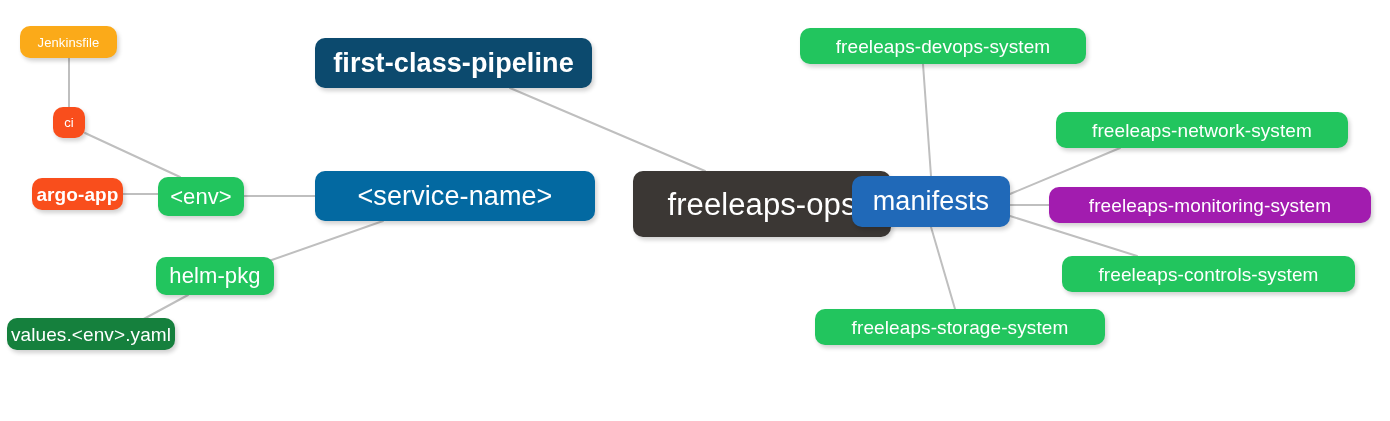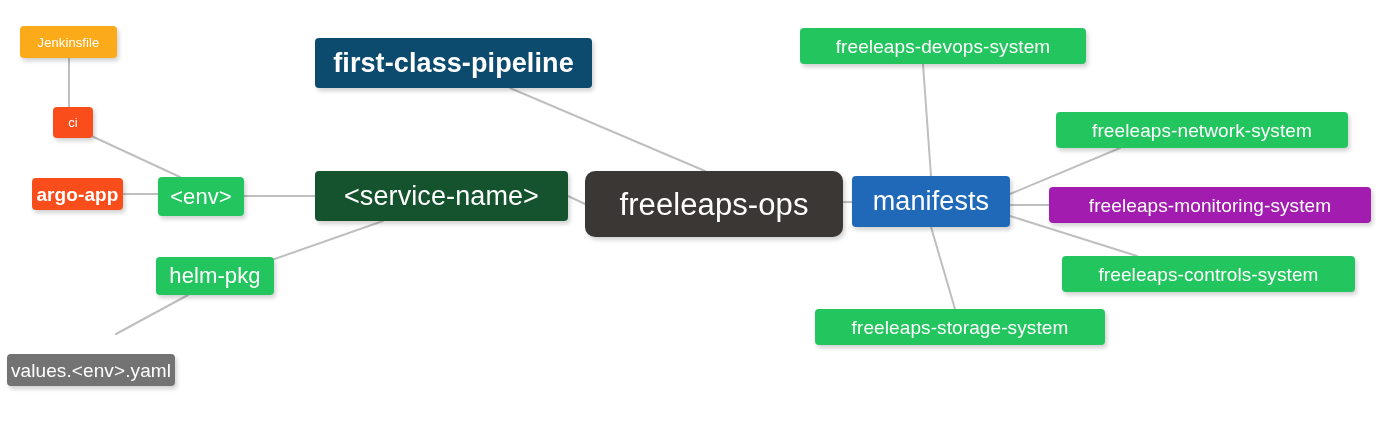"Jenkinsfile" .mm-node { border-radius: 4px -> 10px }
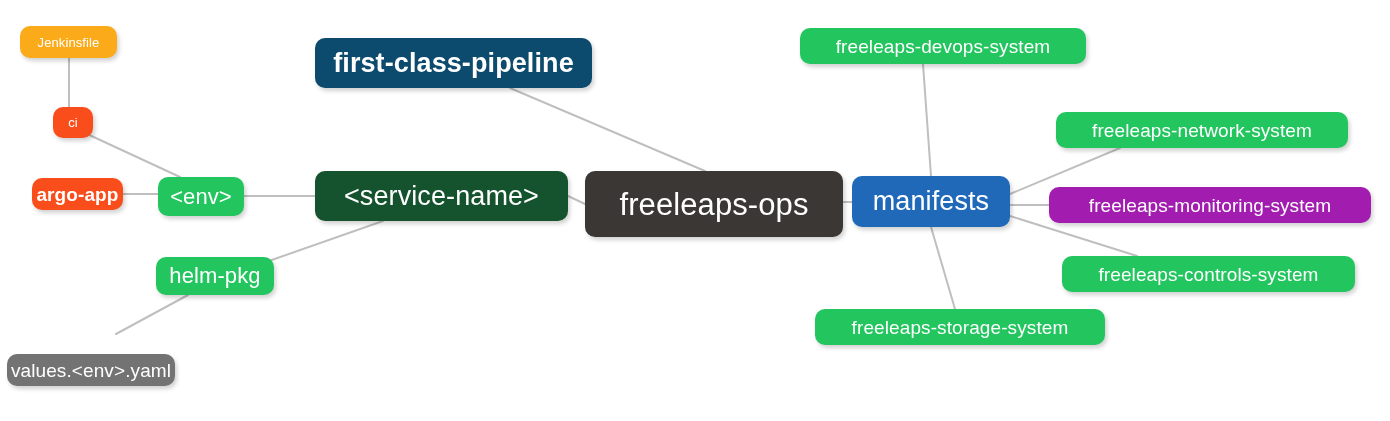"ci" div.mm-node { width: 40px -> 32px }
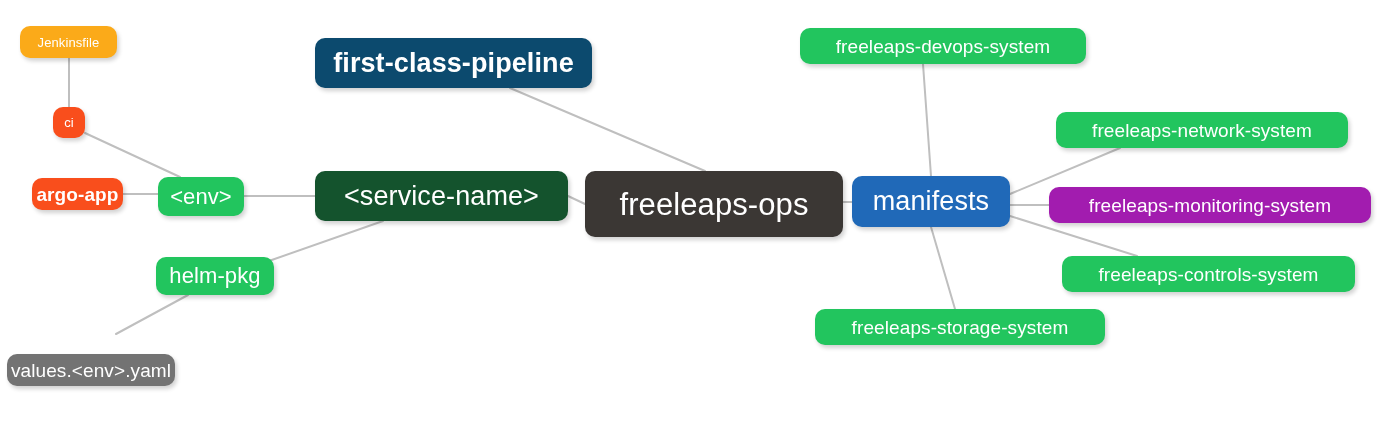"<service-name>" div.mm-node { background: #14532d -> #0369a1; width: 253px -> 280px }
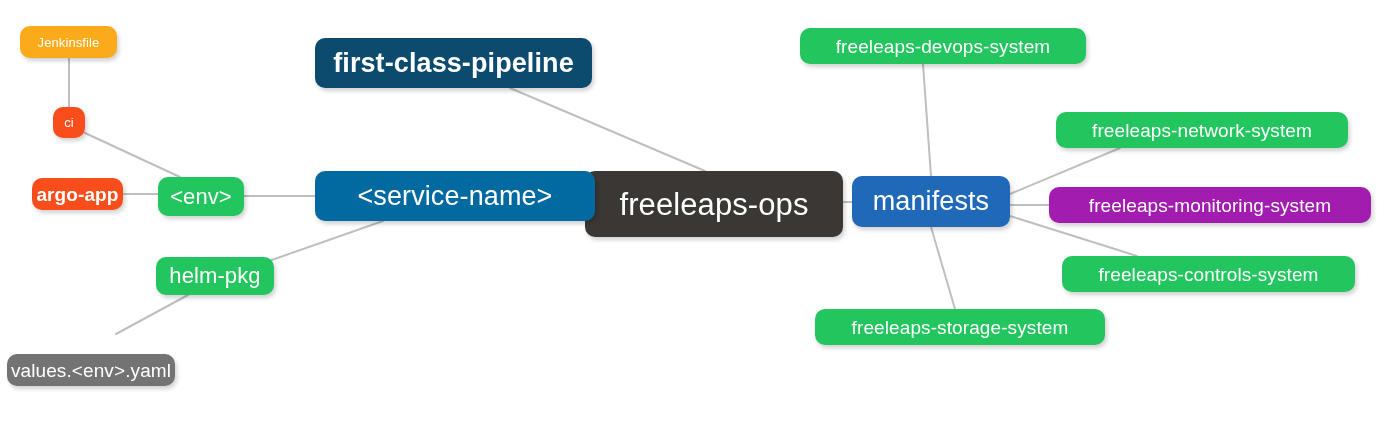"freeleaps-ops" .mm-node.lvl-root { margin-left: none -> 48px }
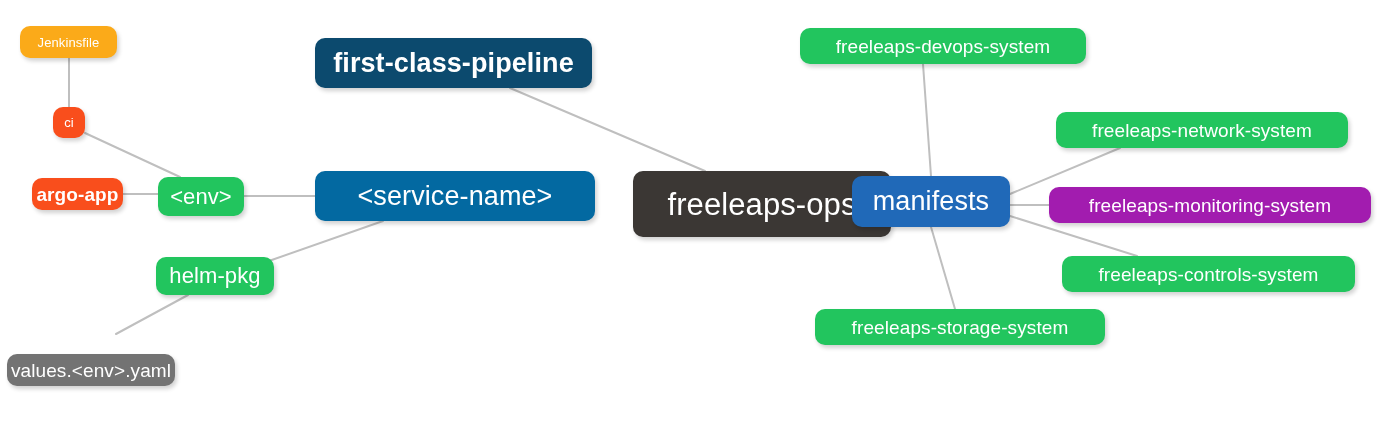"values.<env>.yaml" div.mm-node { background: #737373 -> #15803d; top: 354px -> 318px }
